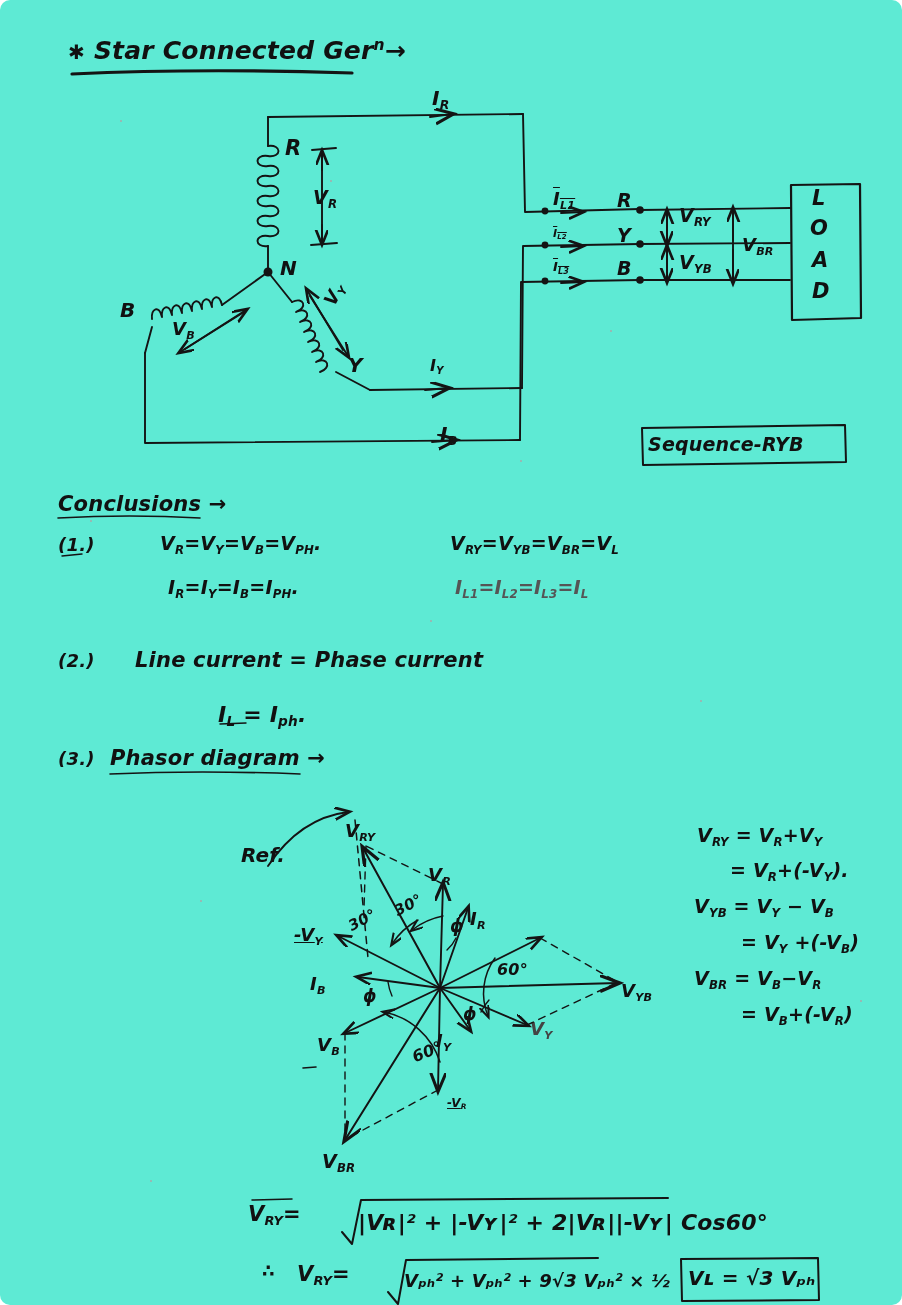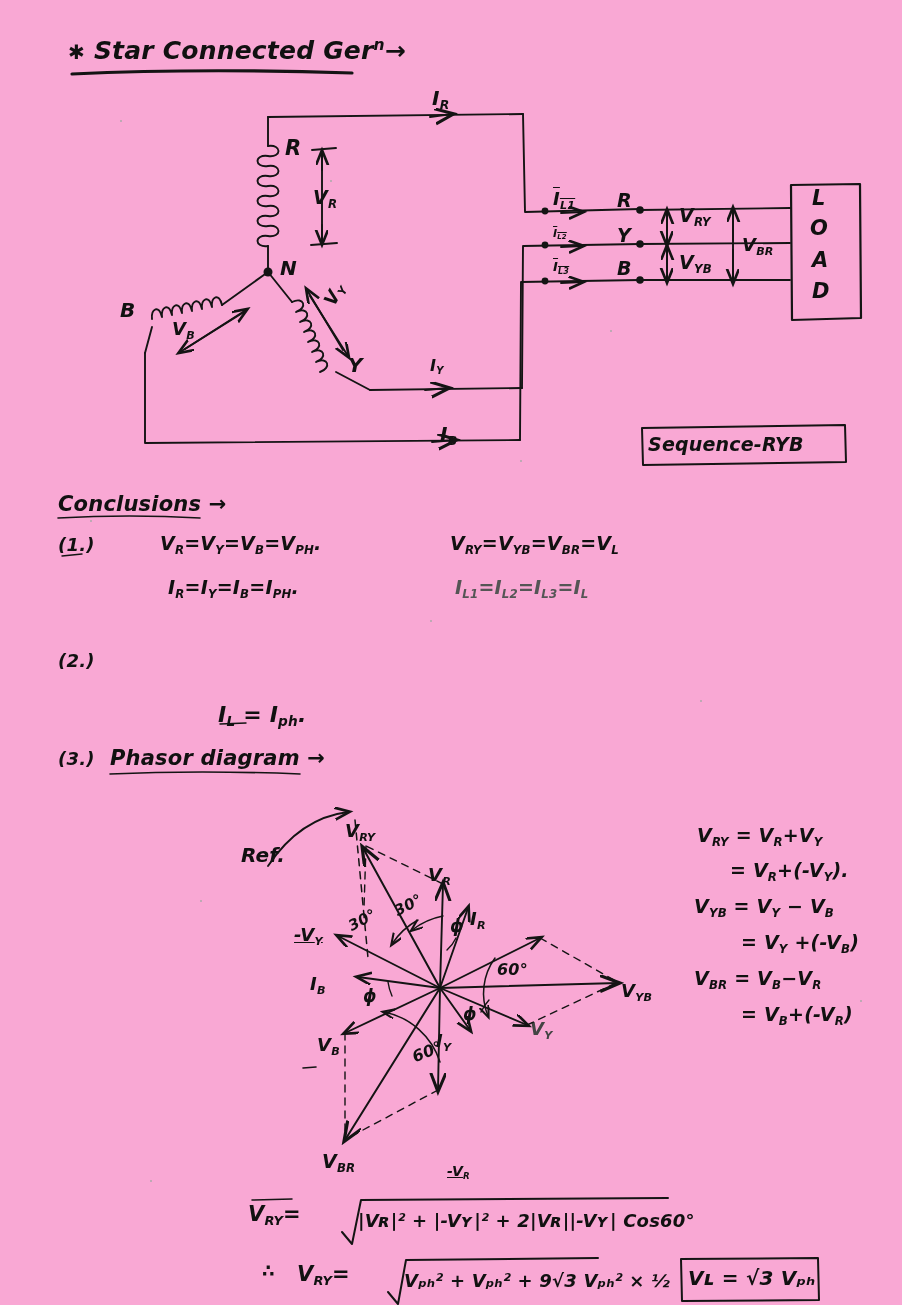"✱ Star Connected Gern→" #page { background: #f9a8d4 -> #5eead4; border-radius: none -> 10px }
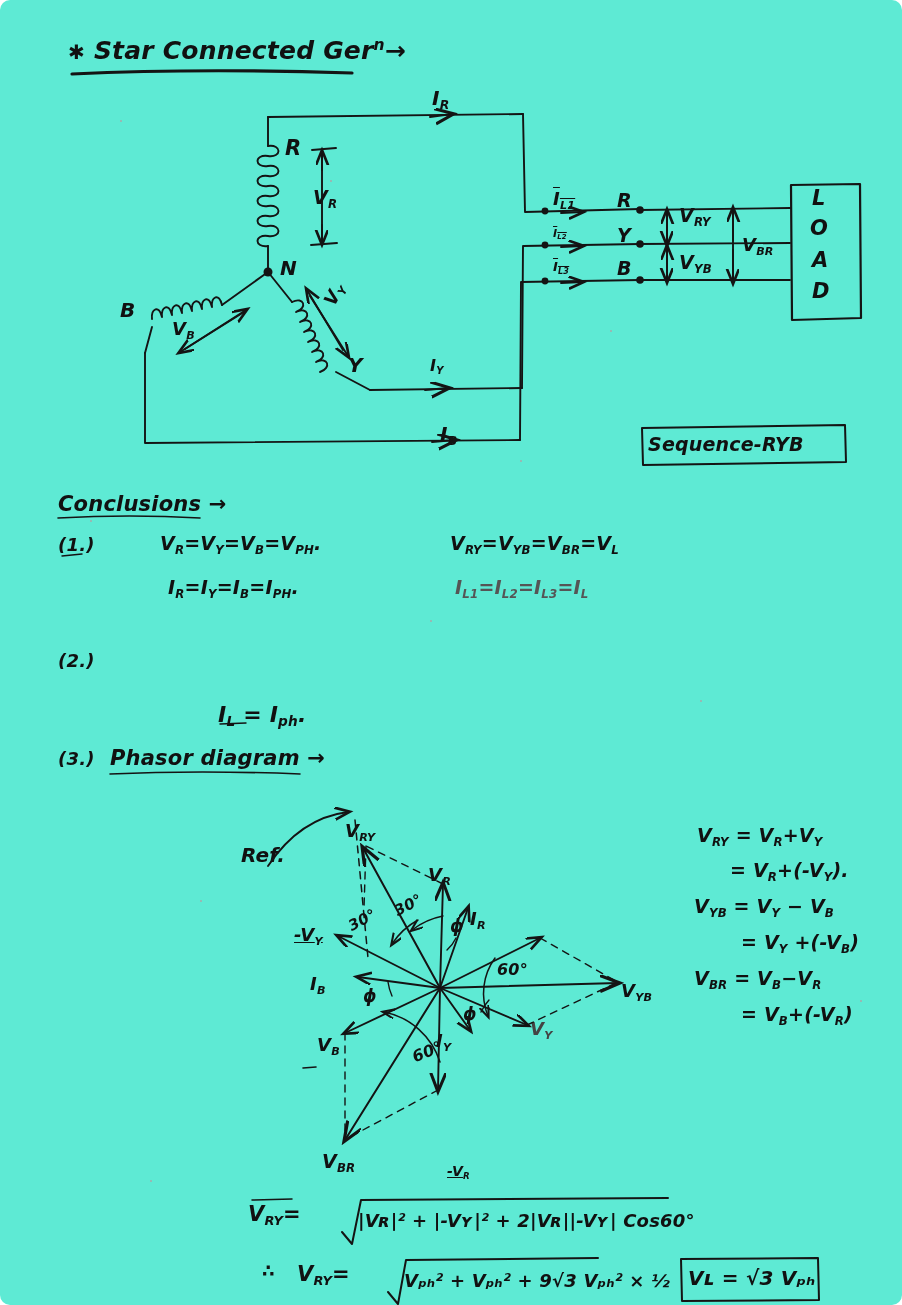"Line current = Phase current" div.hw { html: none -> <div> <span>Line current = Phase current</span> </div> }
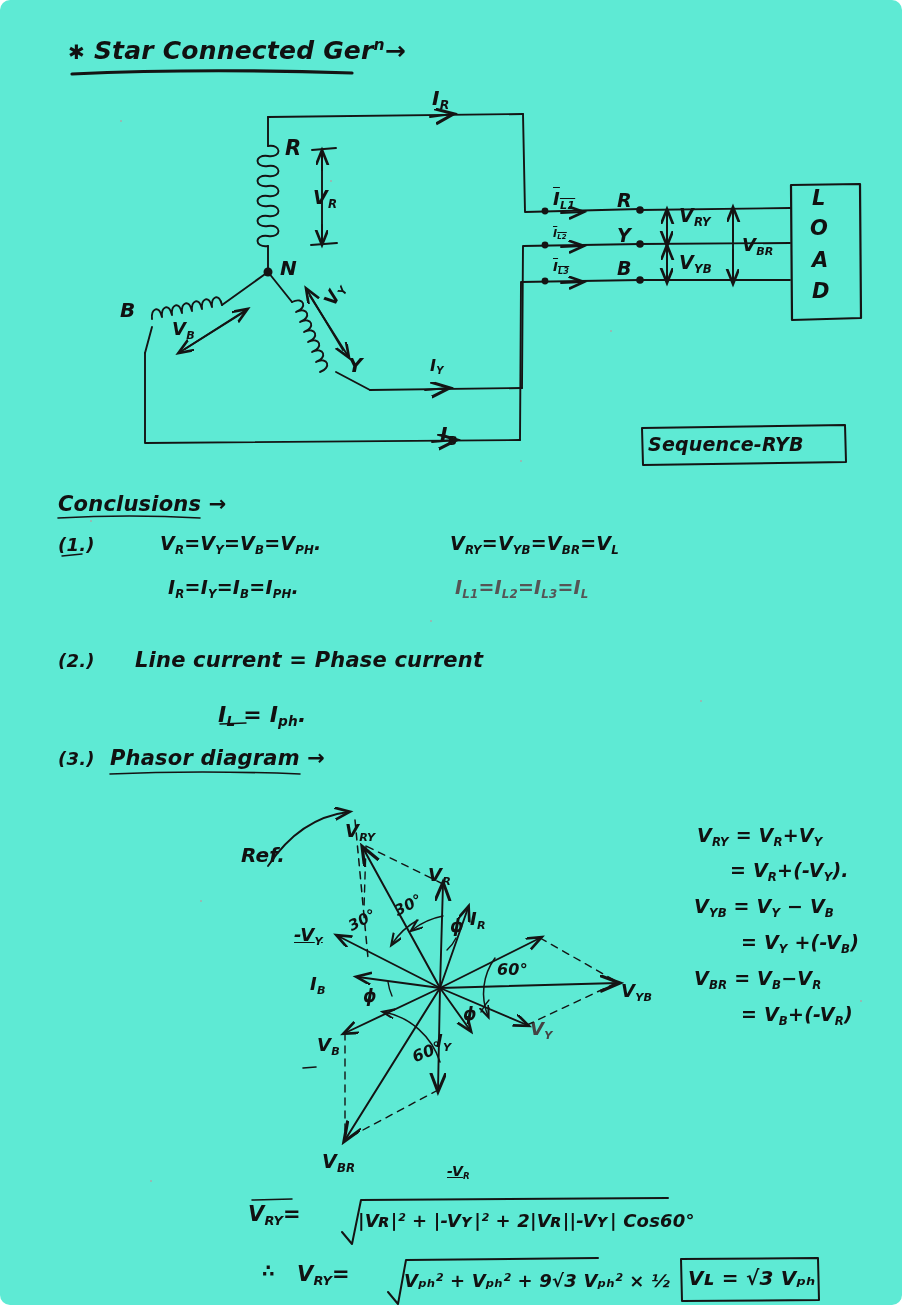"-VR" div.hw { font-size: 14px -> 12px; top: 1164px -> 1097px }
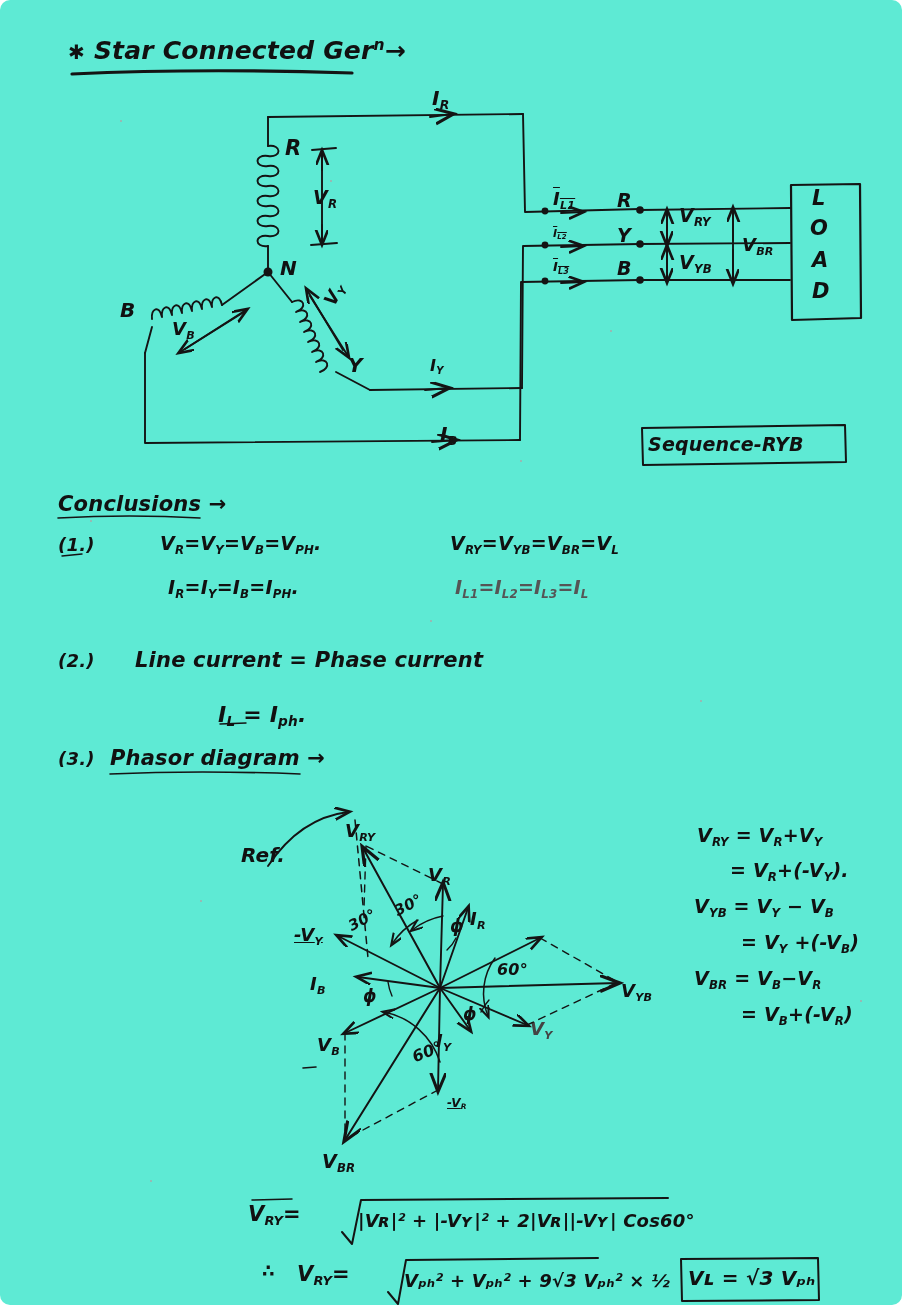"|Vʀ|² + |-Vʏ|² + 2|Vʀ||-Vʏ|" div.hw { font-size: 18px -> 22px }
